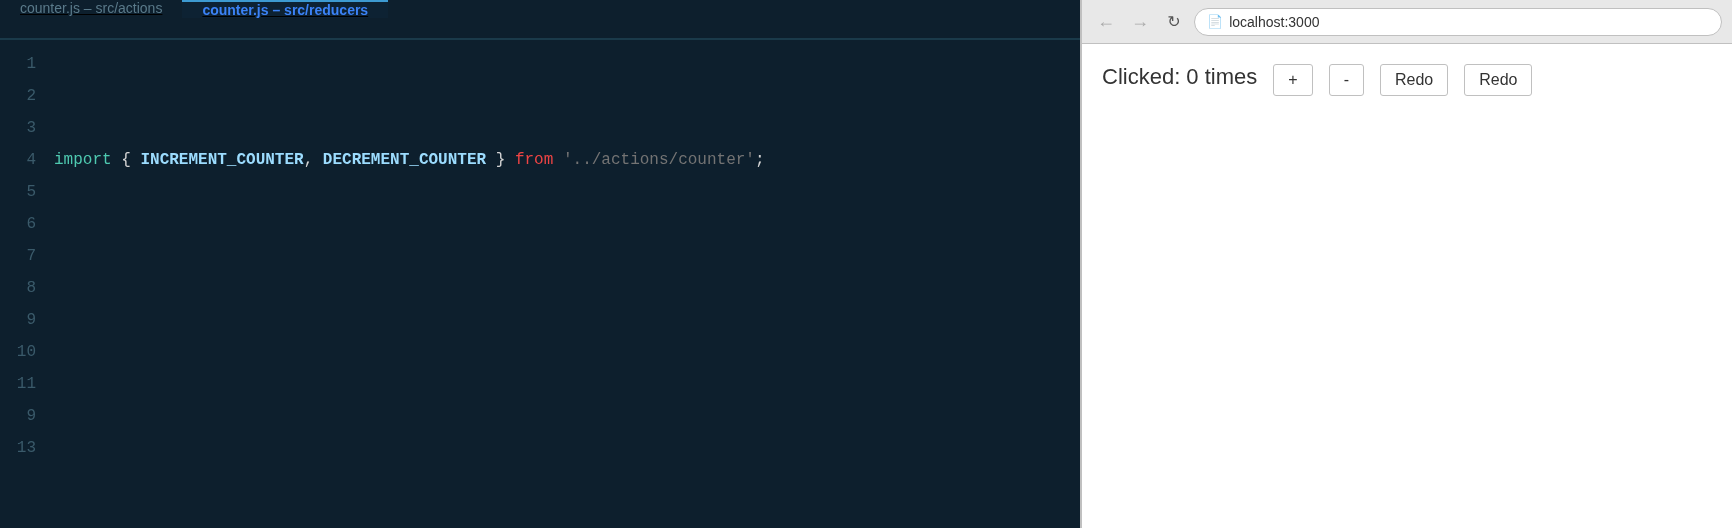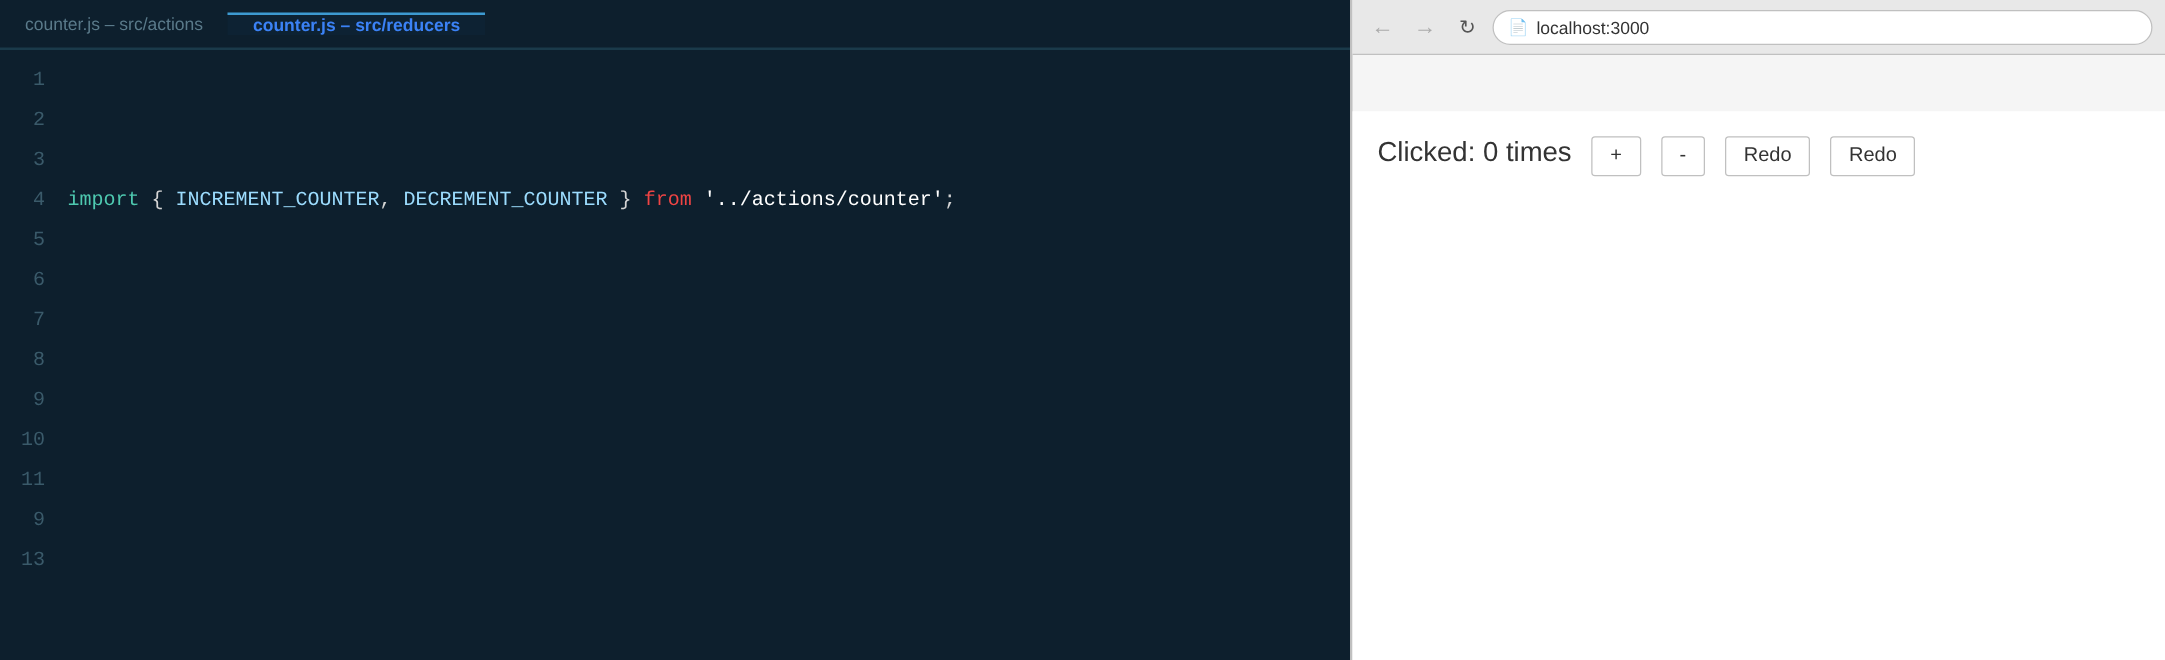"counter.js – src/actions" .tab-bar { align-items: center -> flex-start; text-decoration: none -> underline }
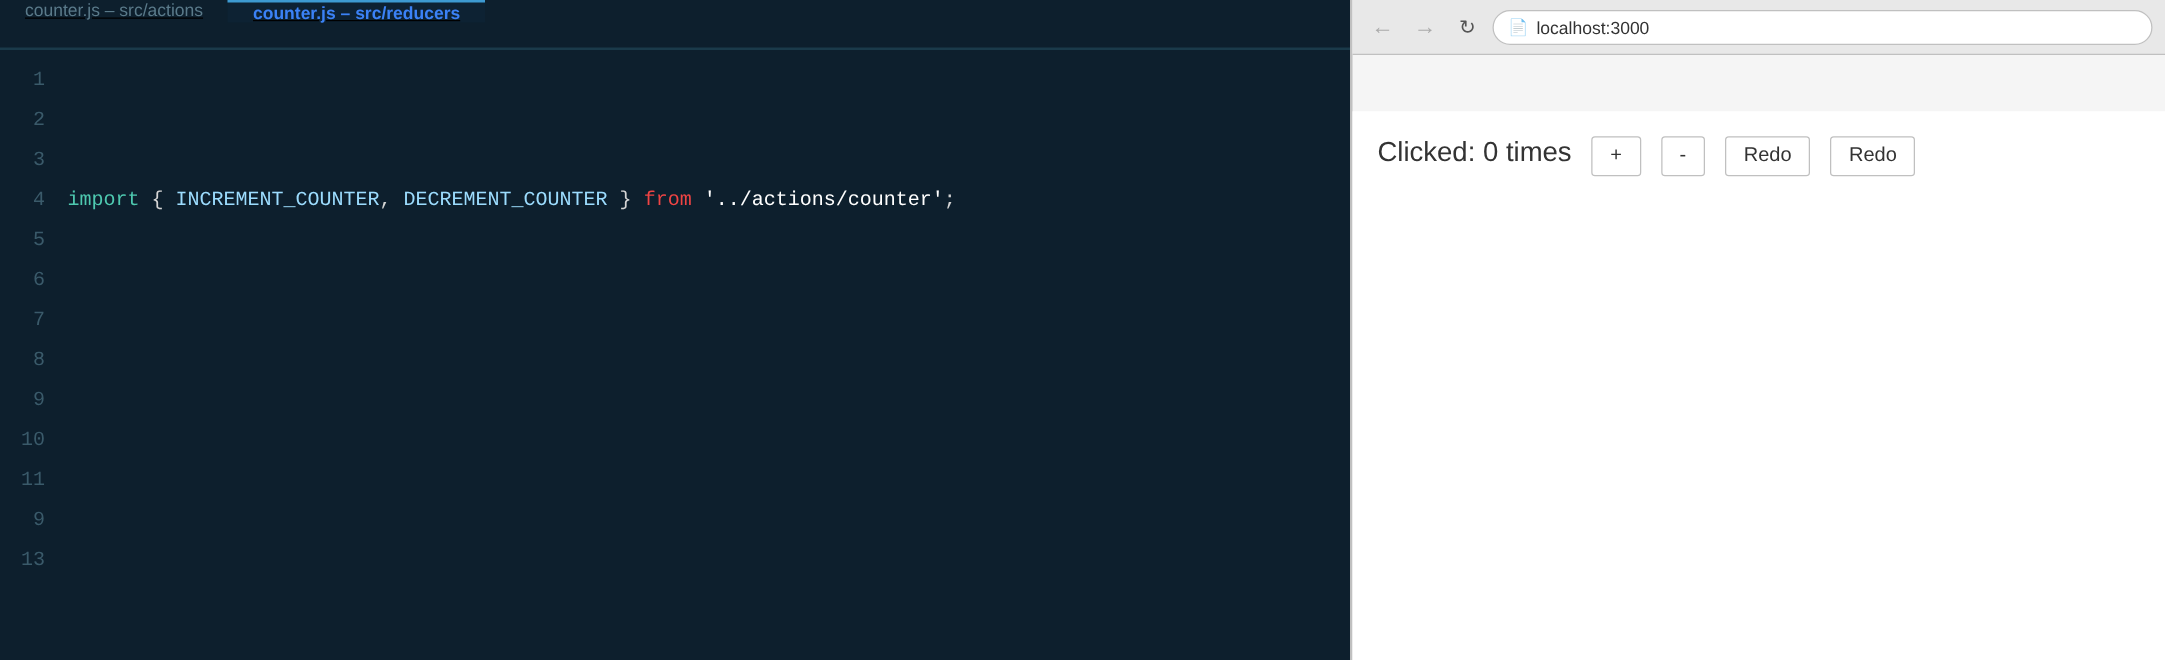"Clicked: 0 times" .browser-content { margin-top: 45px -> none }
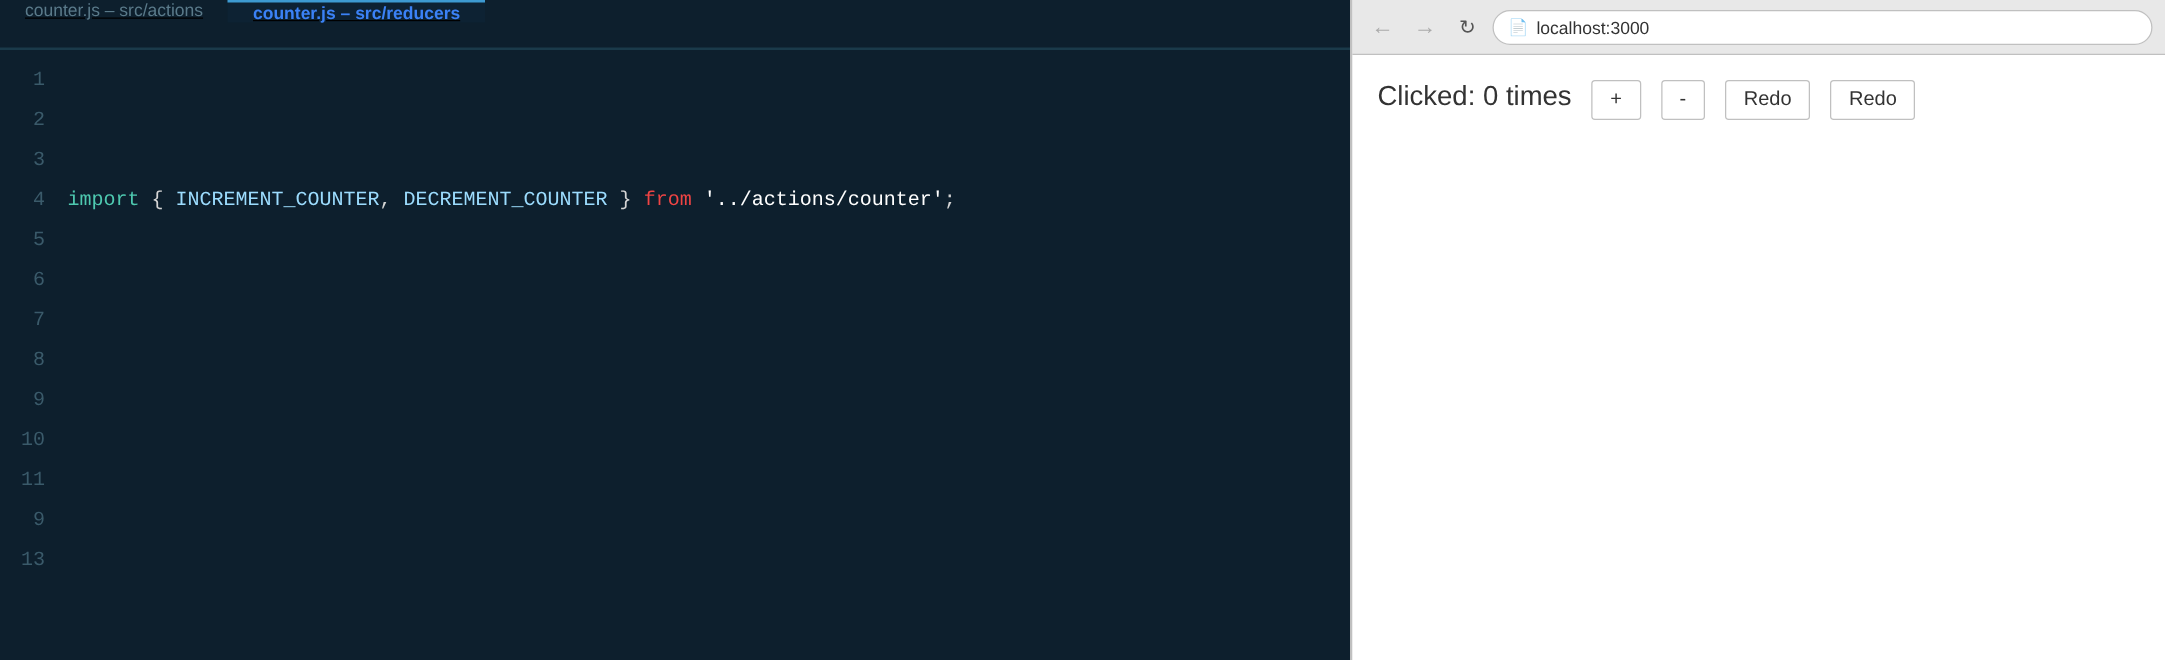"INCREMENT_COUNTER" .const-name { font-weight: none -> bold }
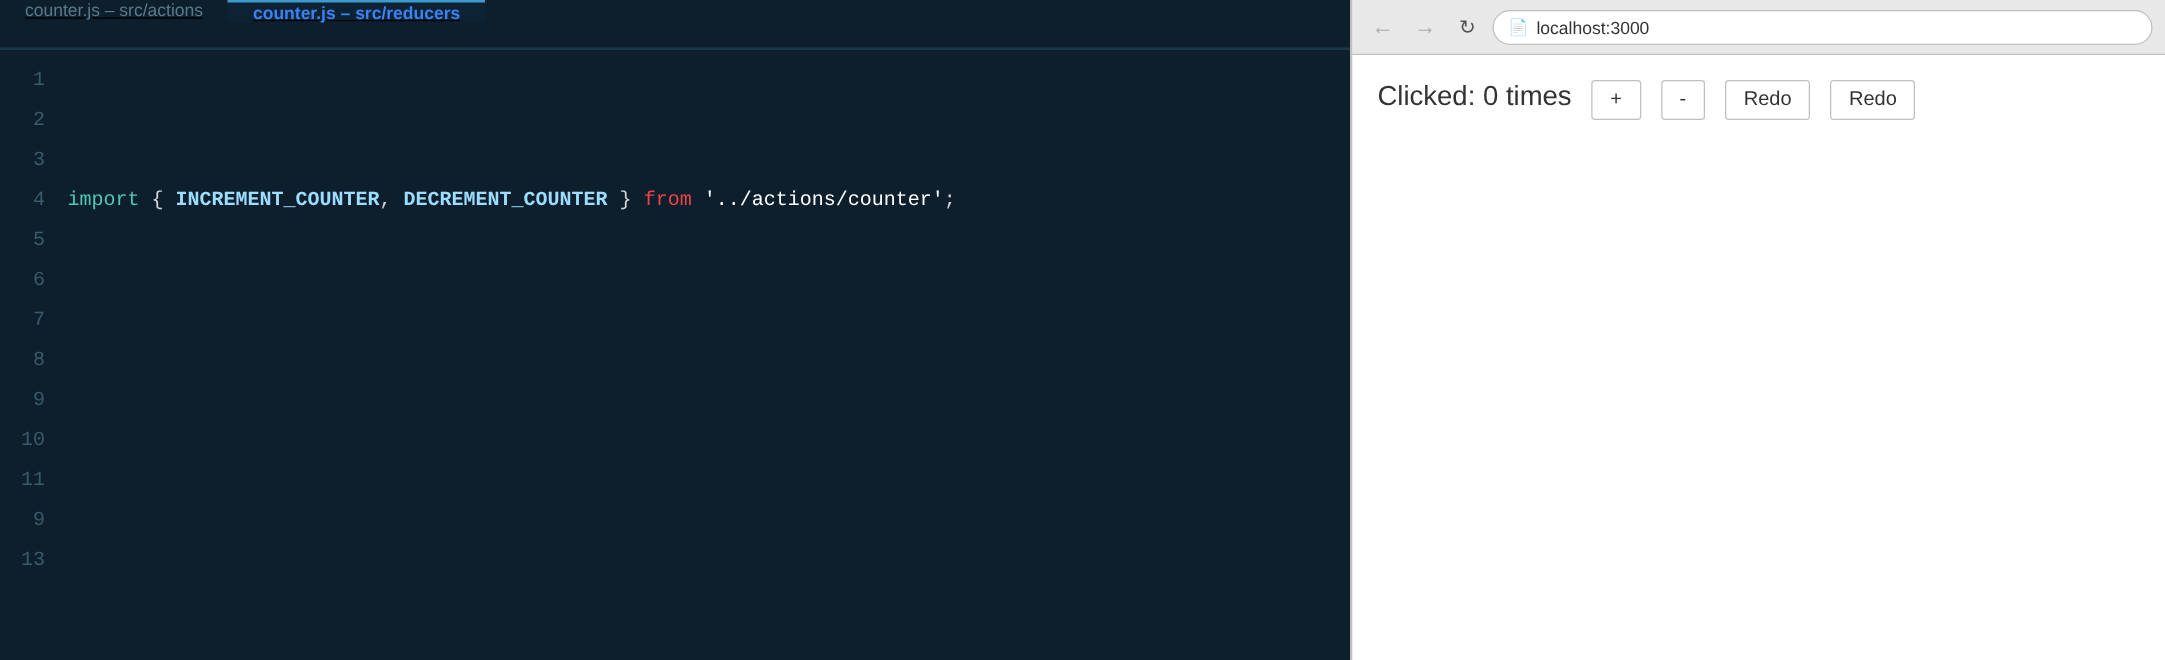"'../actions/counter'" .string { color: #ffffff -> #737373 }
